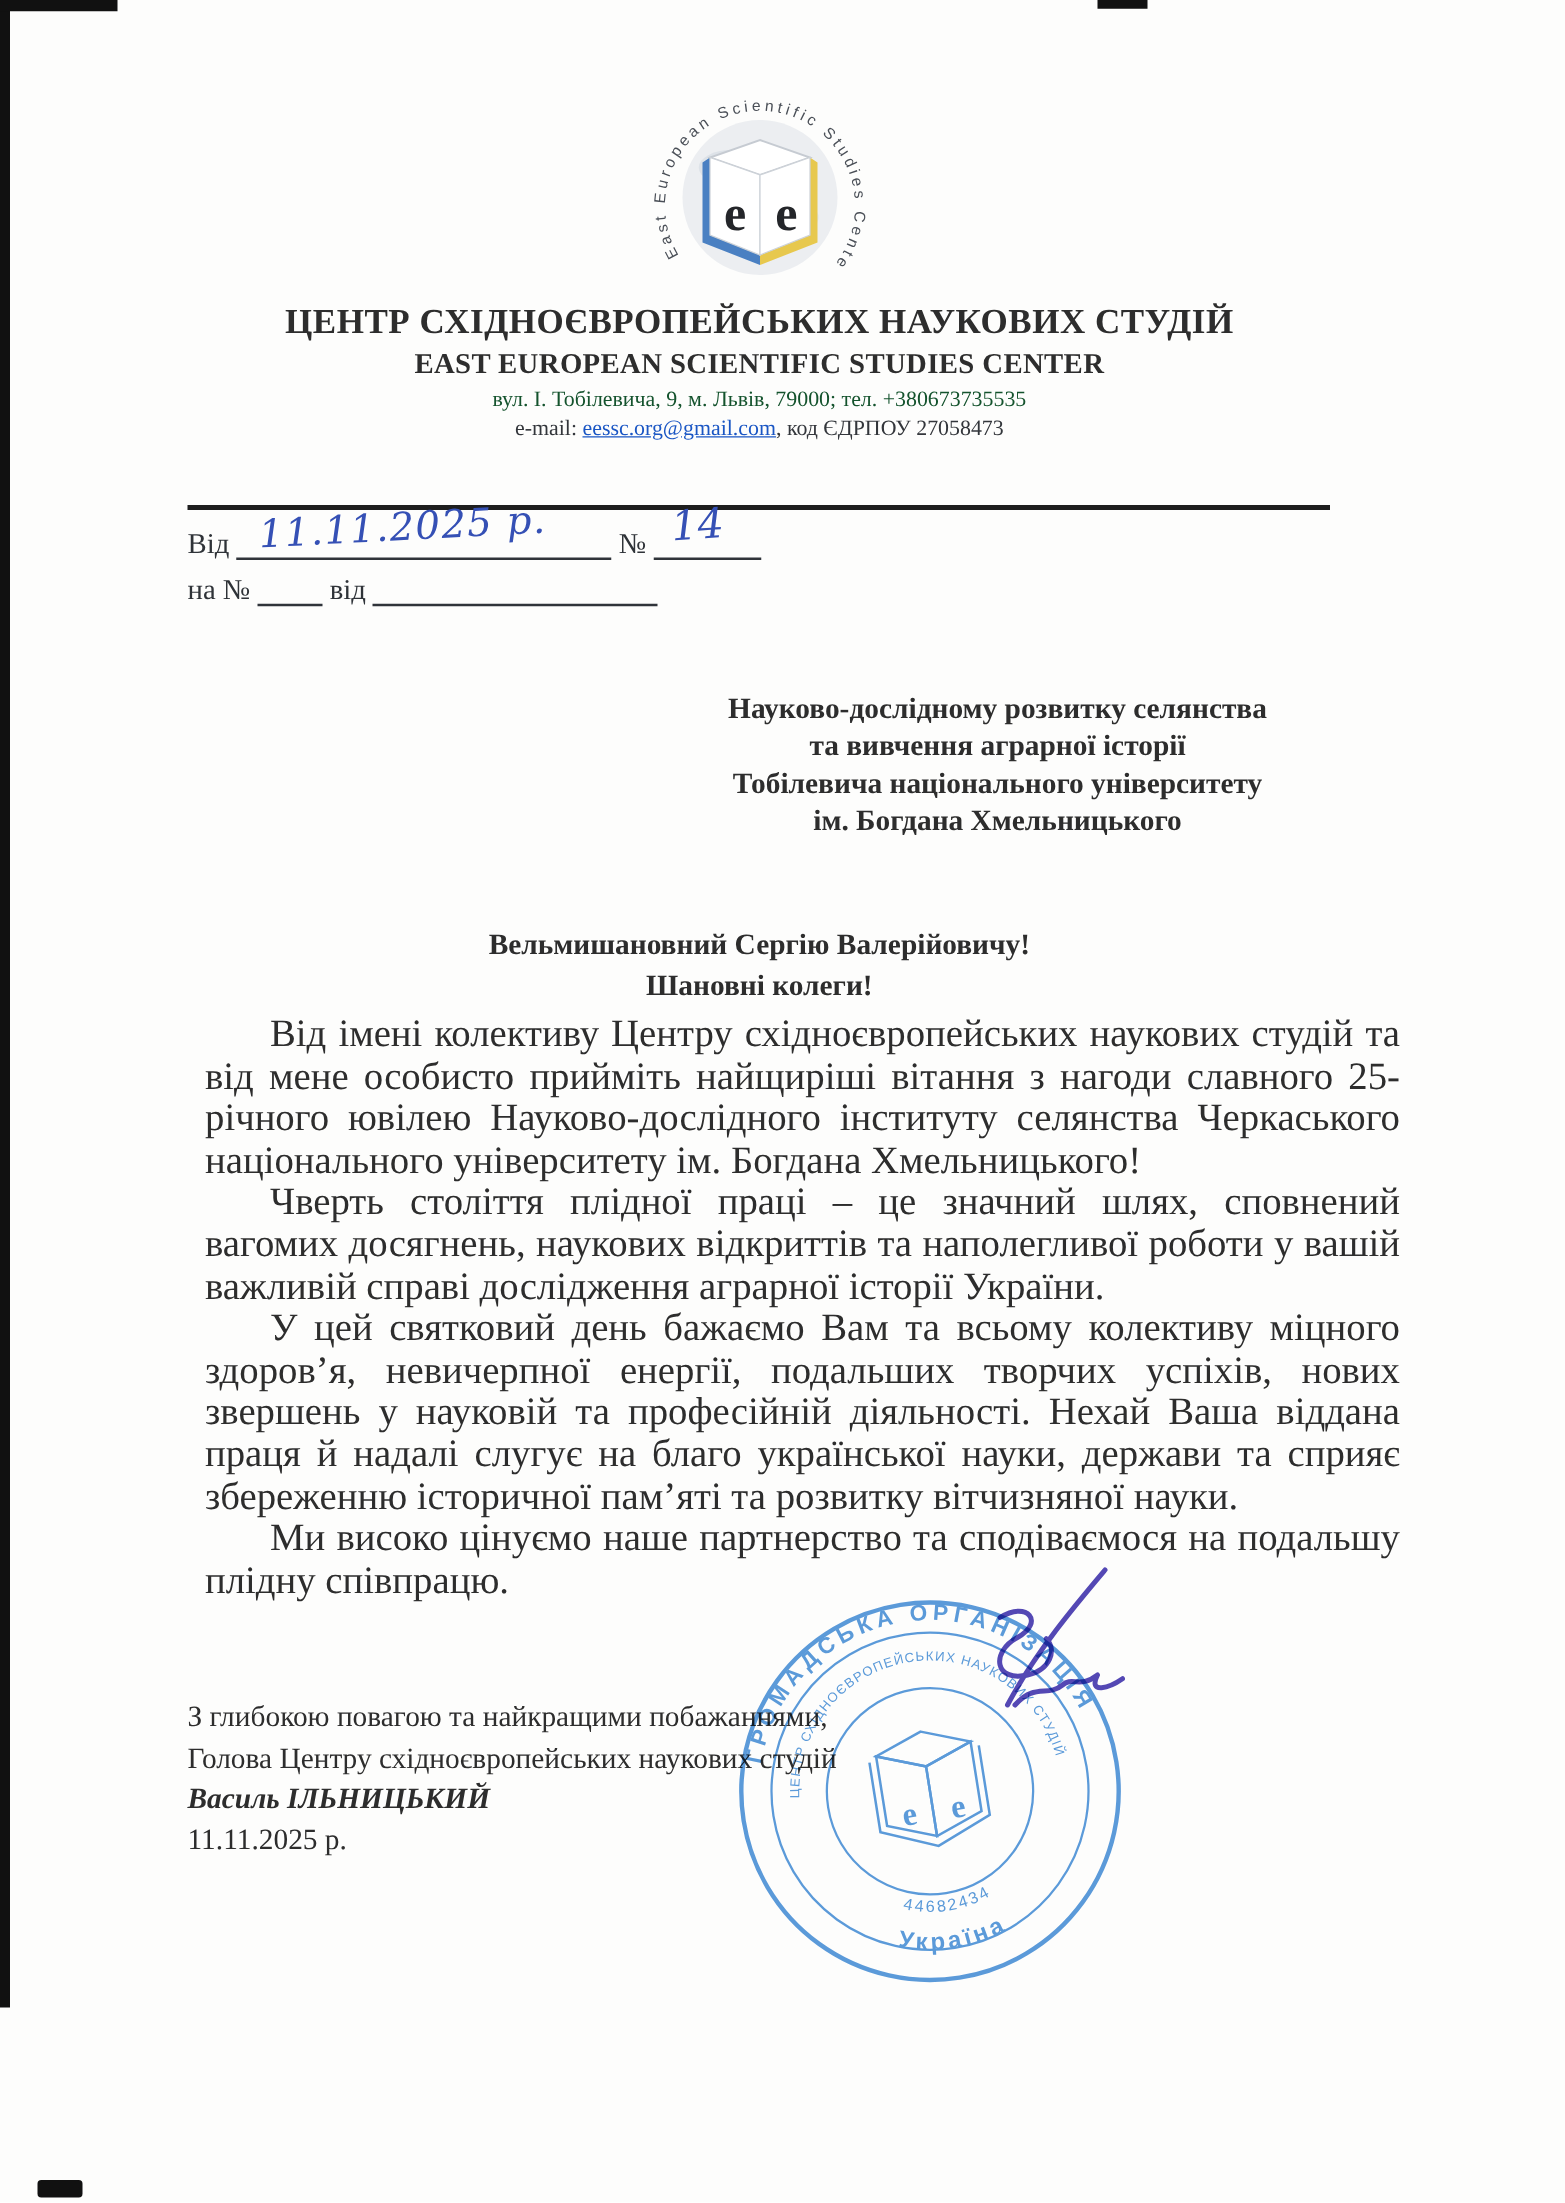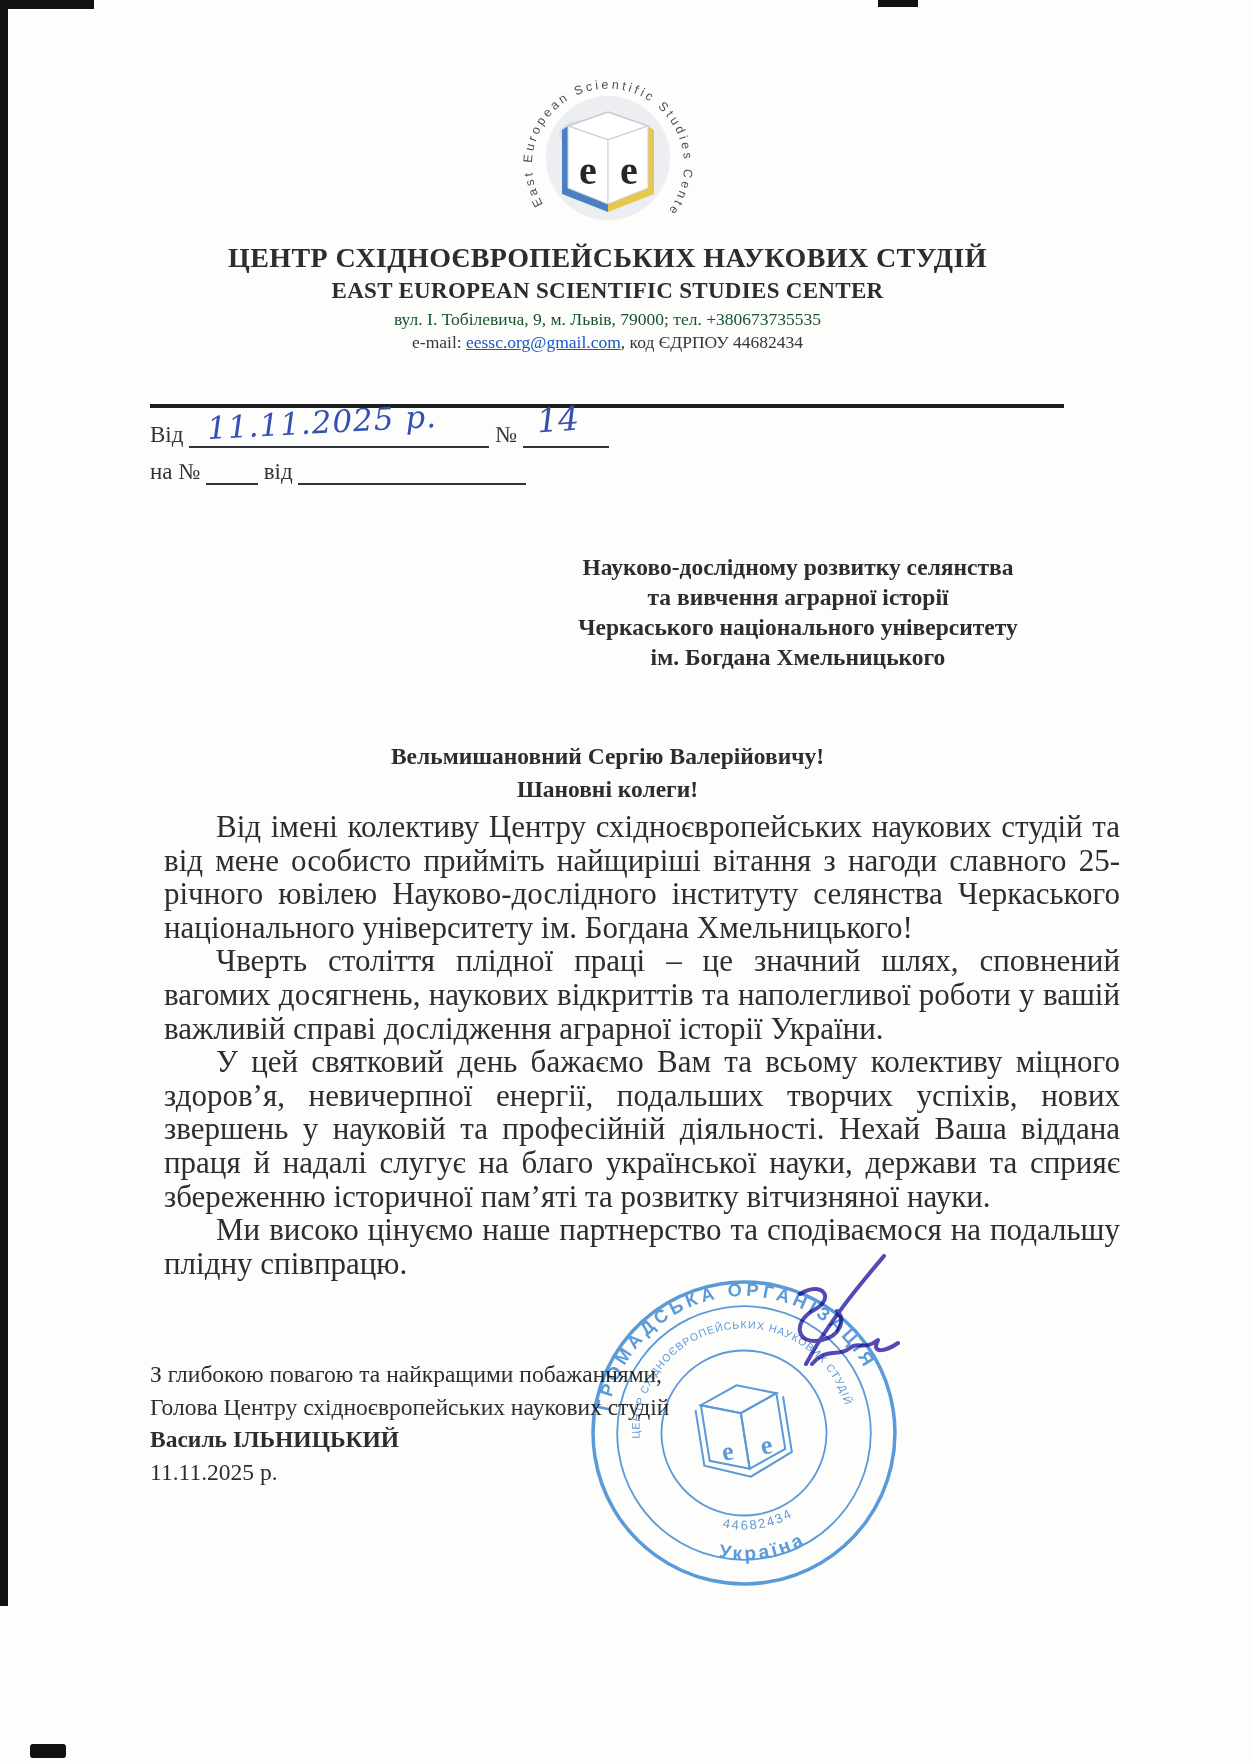", код ЄДРПОУ 44682434" span { text: 44682434 -> 27058473 }
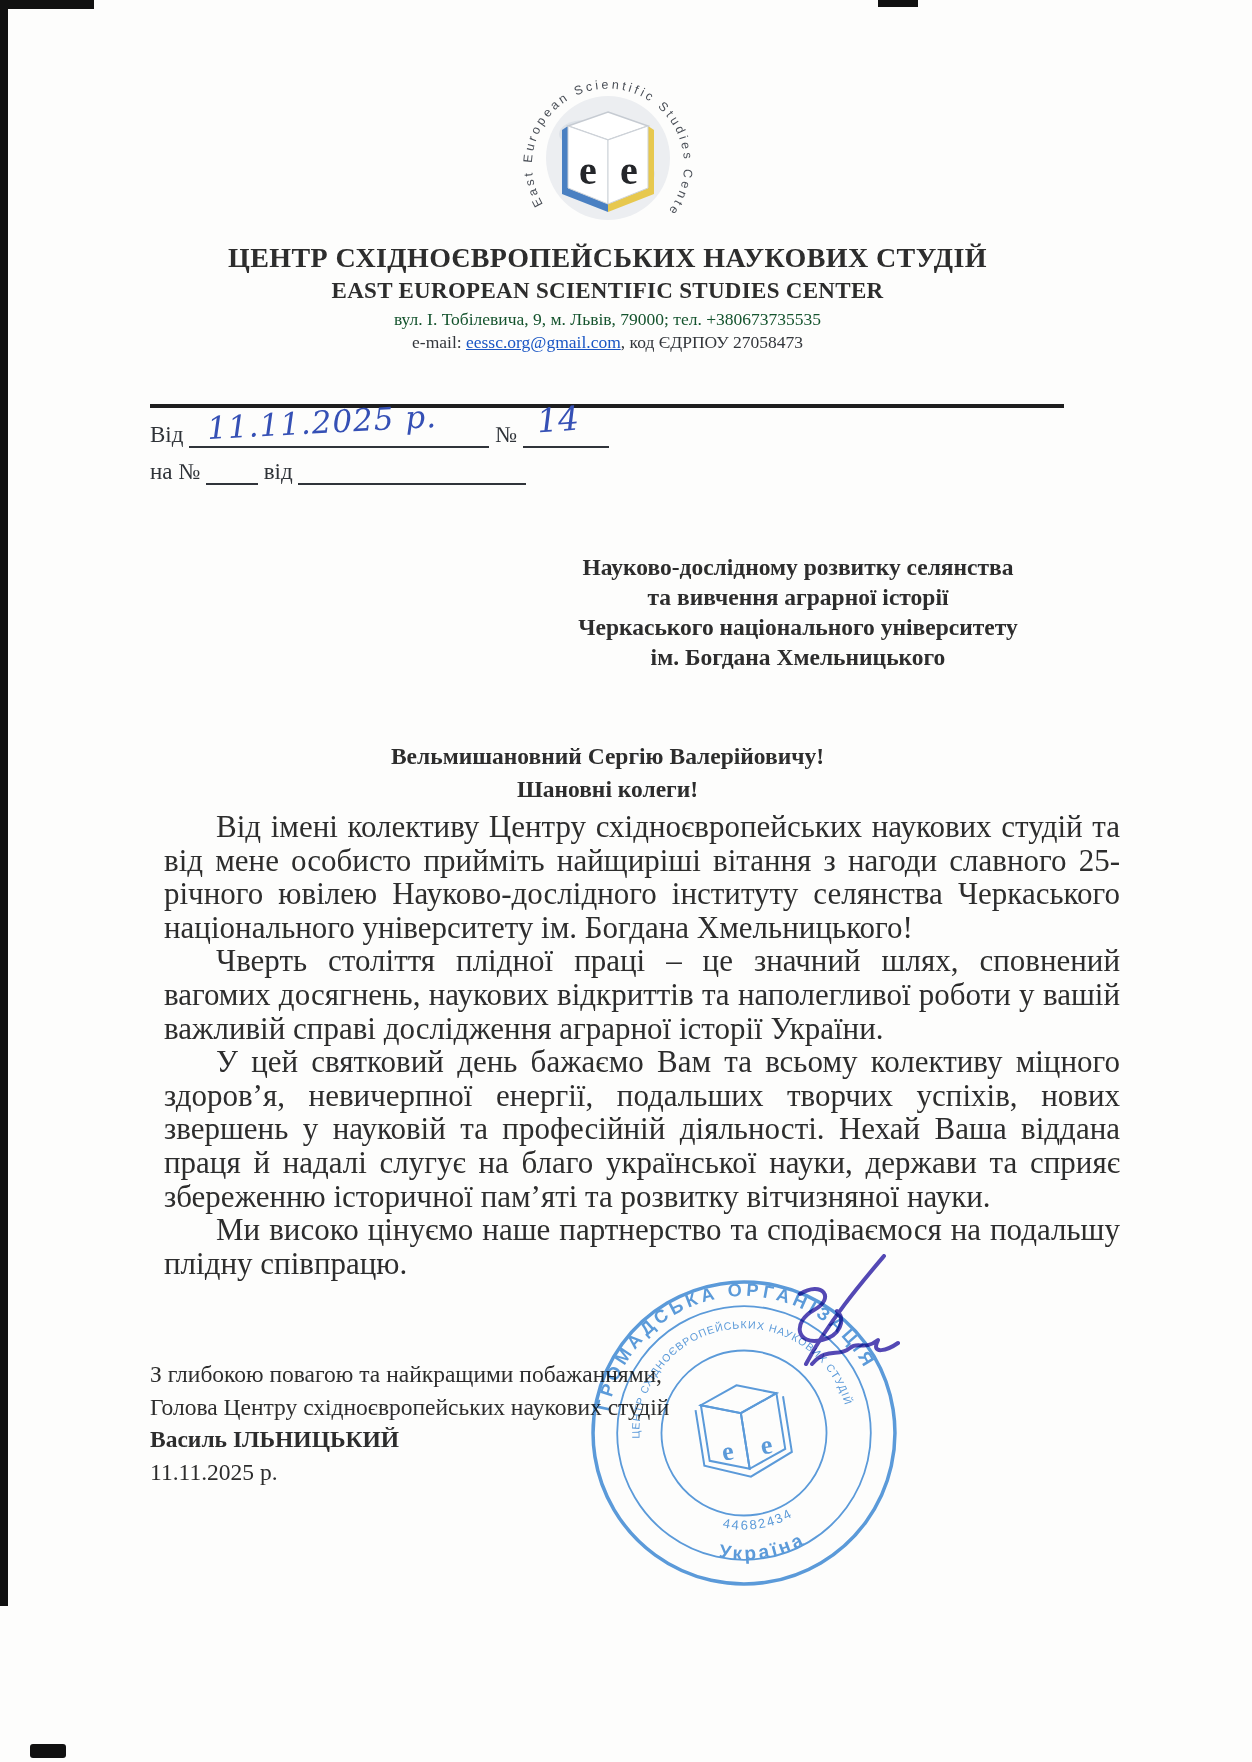"Черкаського національного університету" div { text: Черкаського -> Тобілевича }
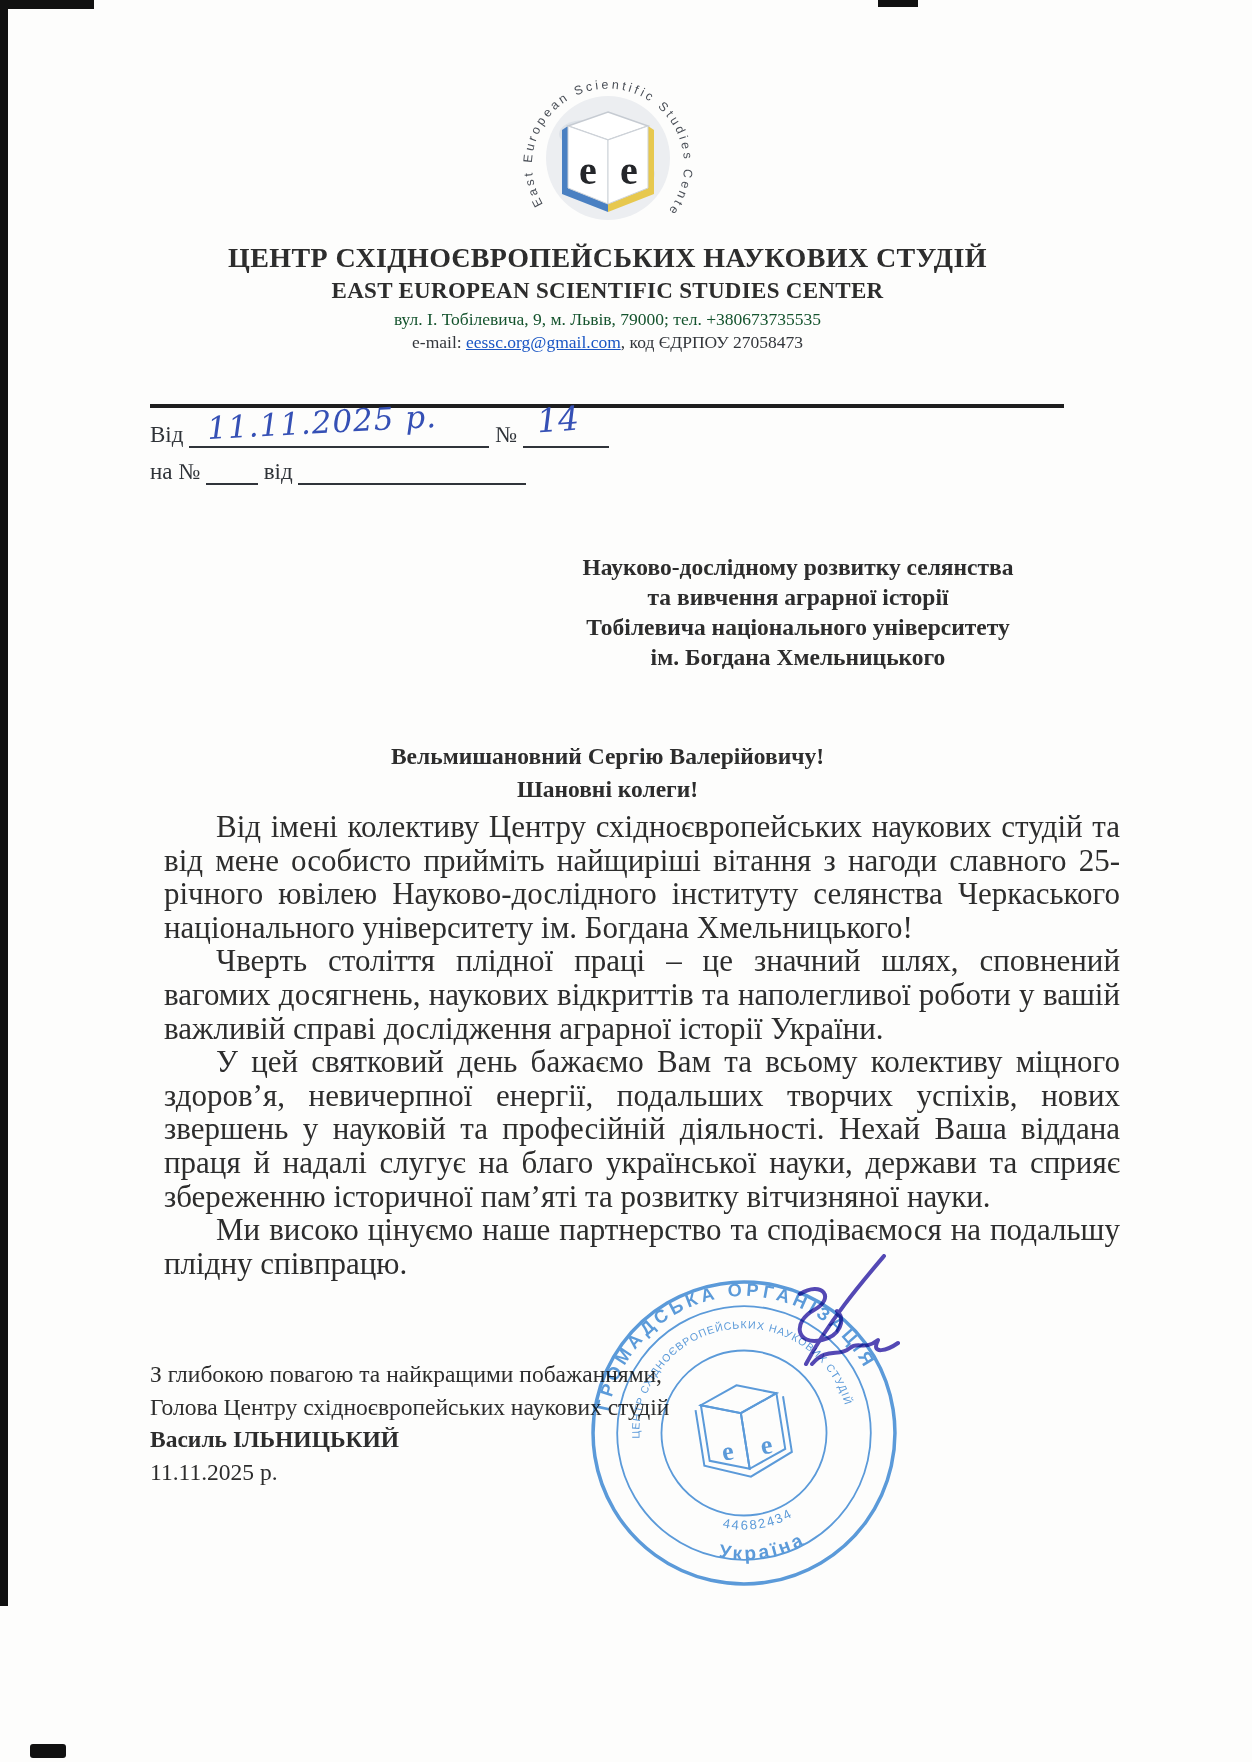"Василь ІЛЬНИЦЬКИЙ" .closing .name { font-style: none -> italic }
